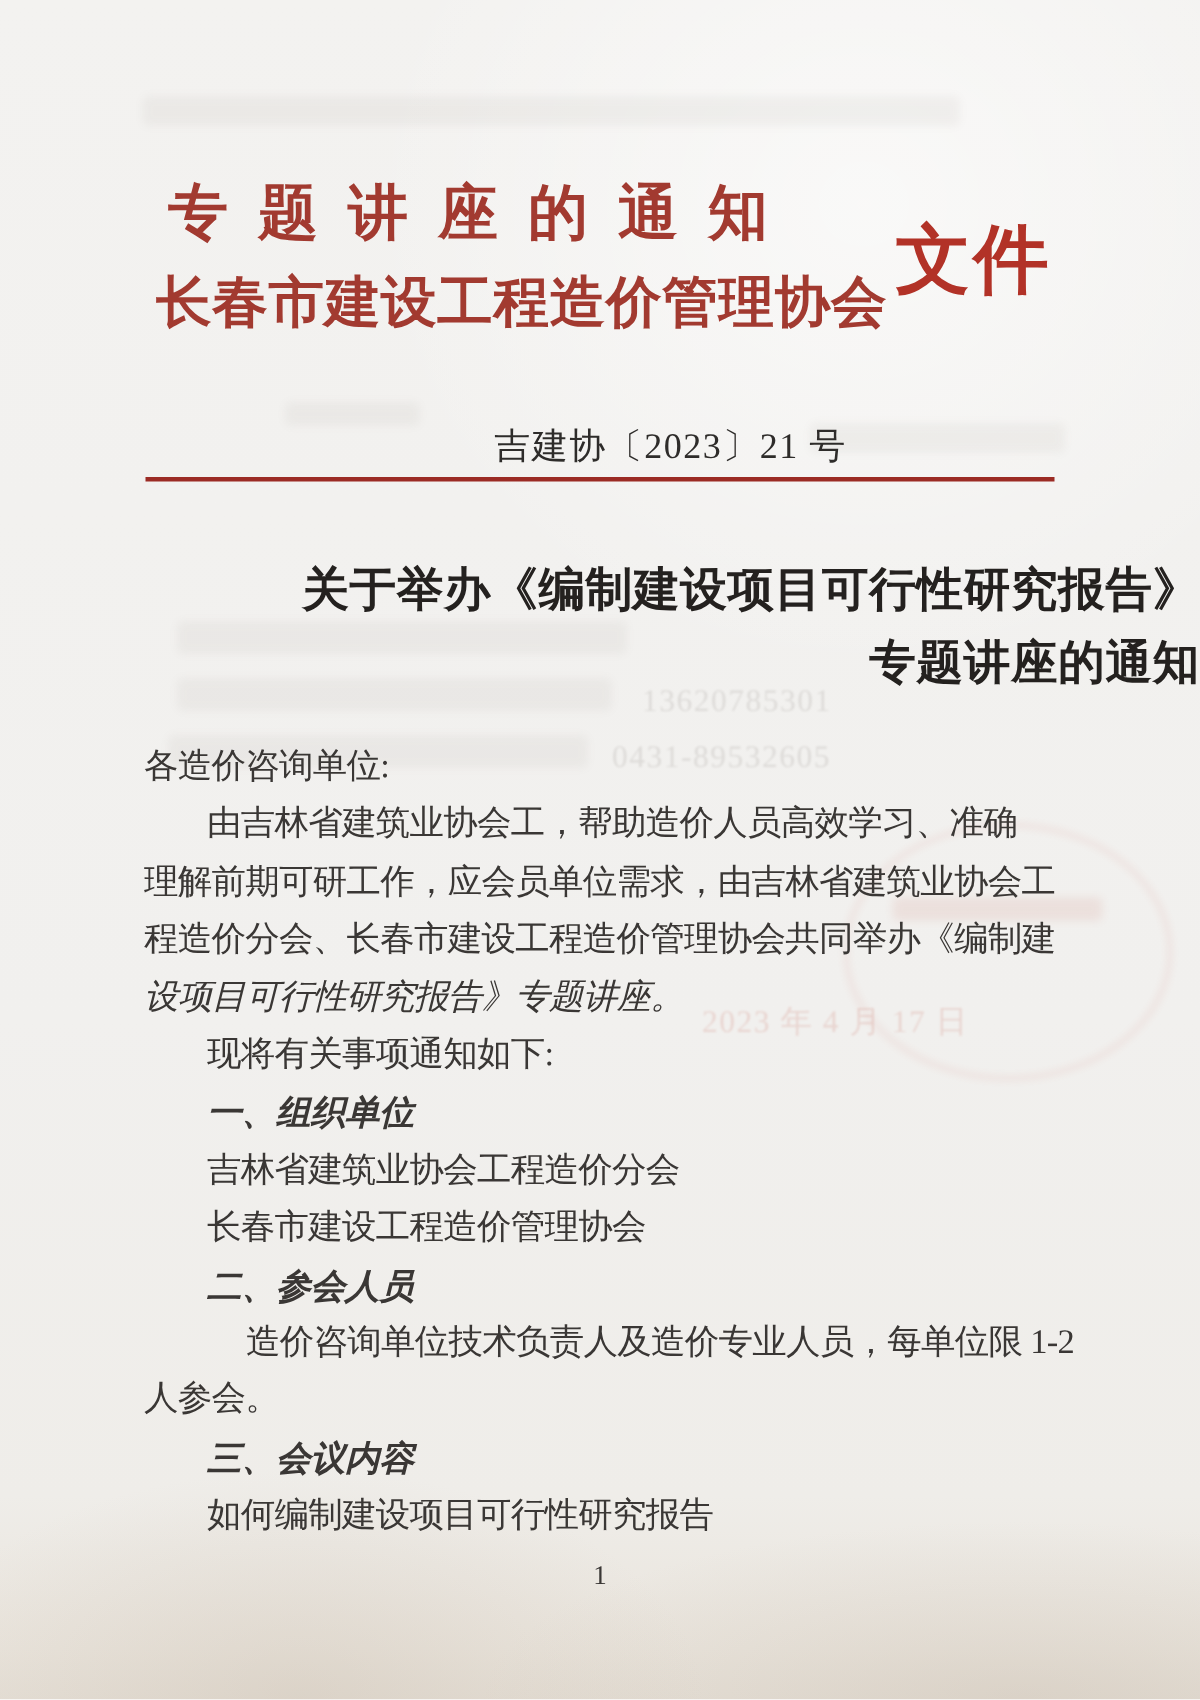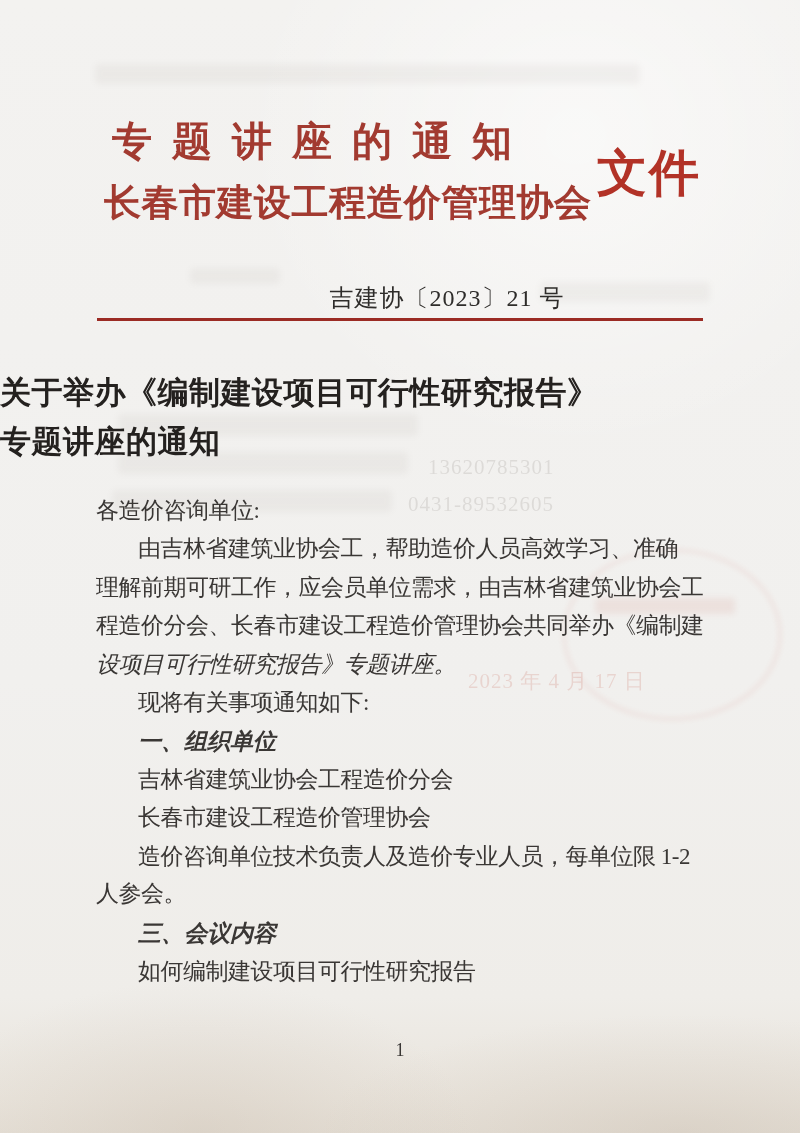"关于举办《编制建设项目可行性研究报告》" .title { text-align: left -> right }
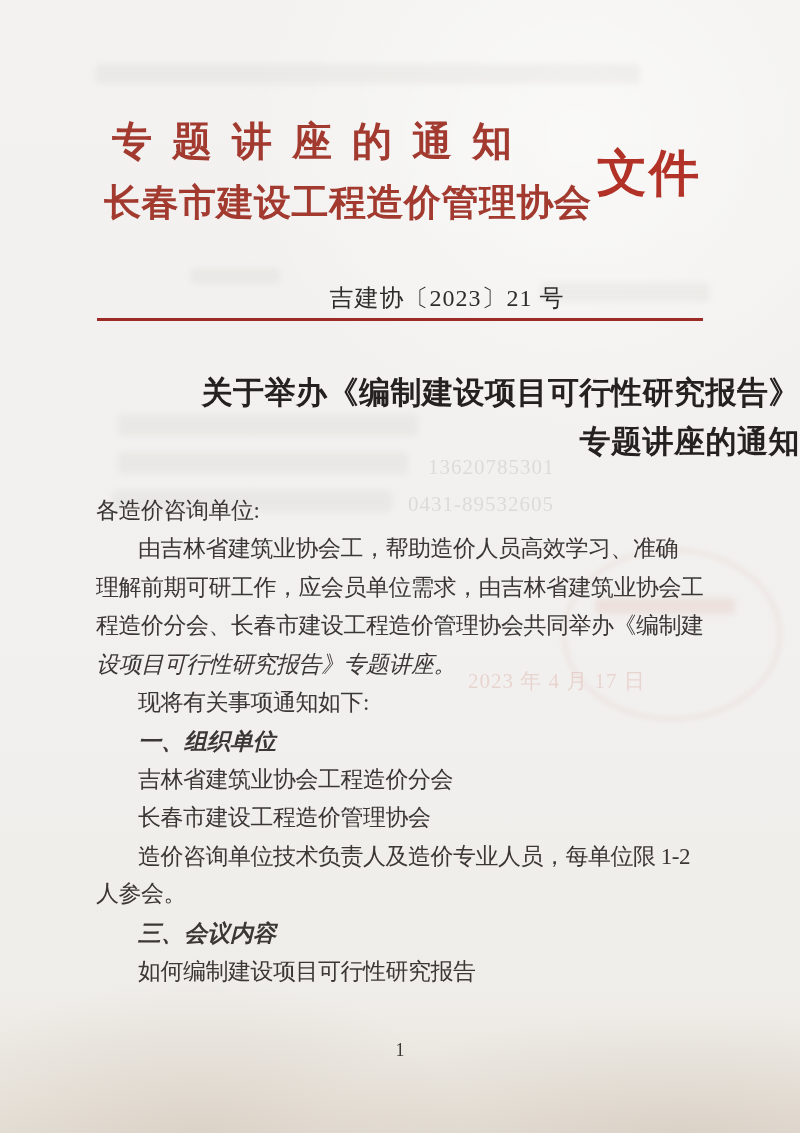"二、参会人员" div.body-line { html: none -> <div>二、参会人员</div> }
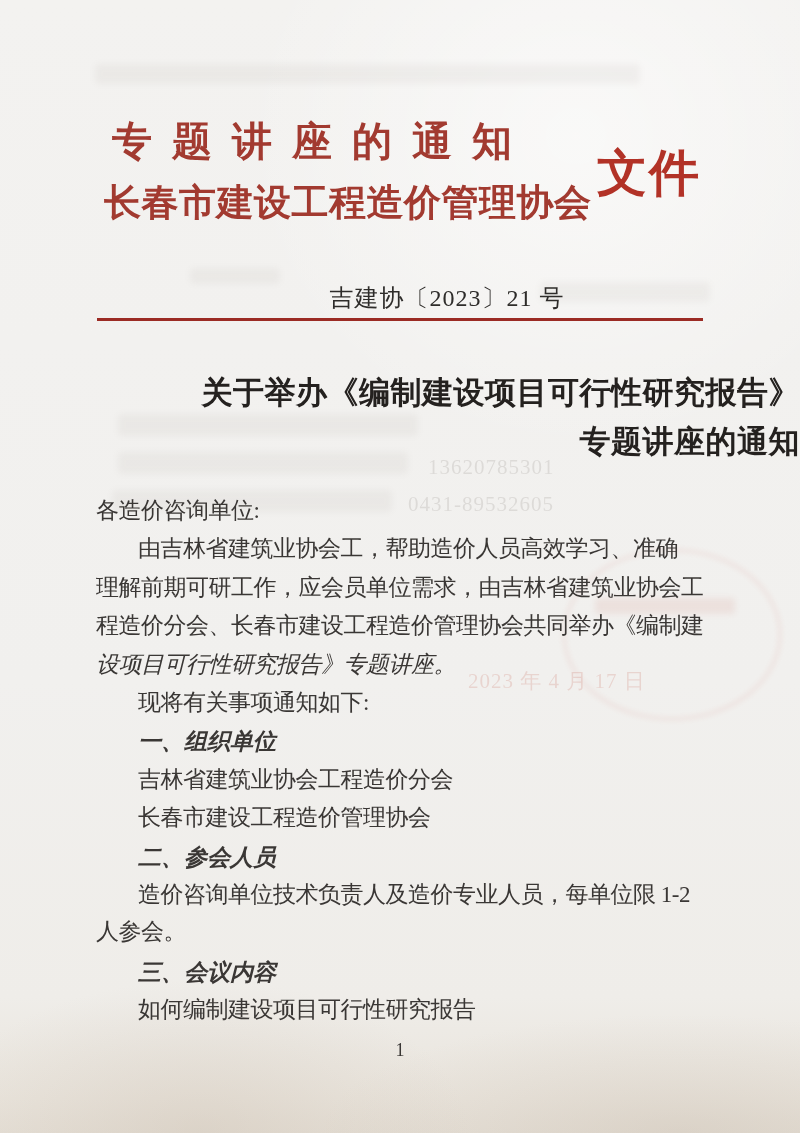"造价咨询单位技术负责人及造价专业人员，每单位限 1-2" div.body-line { text-align: none -> right }
